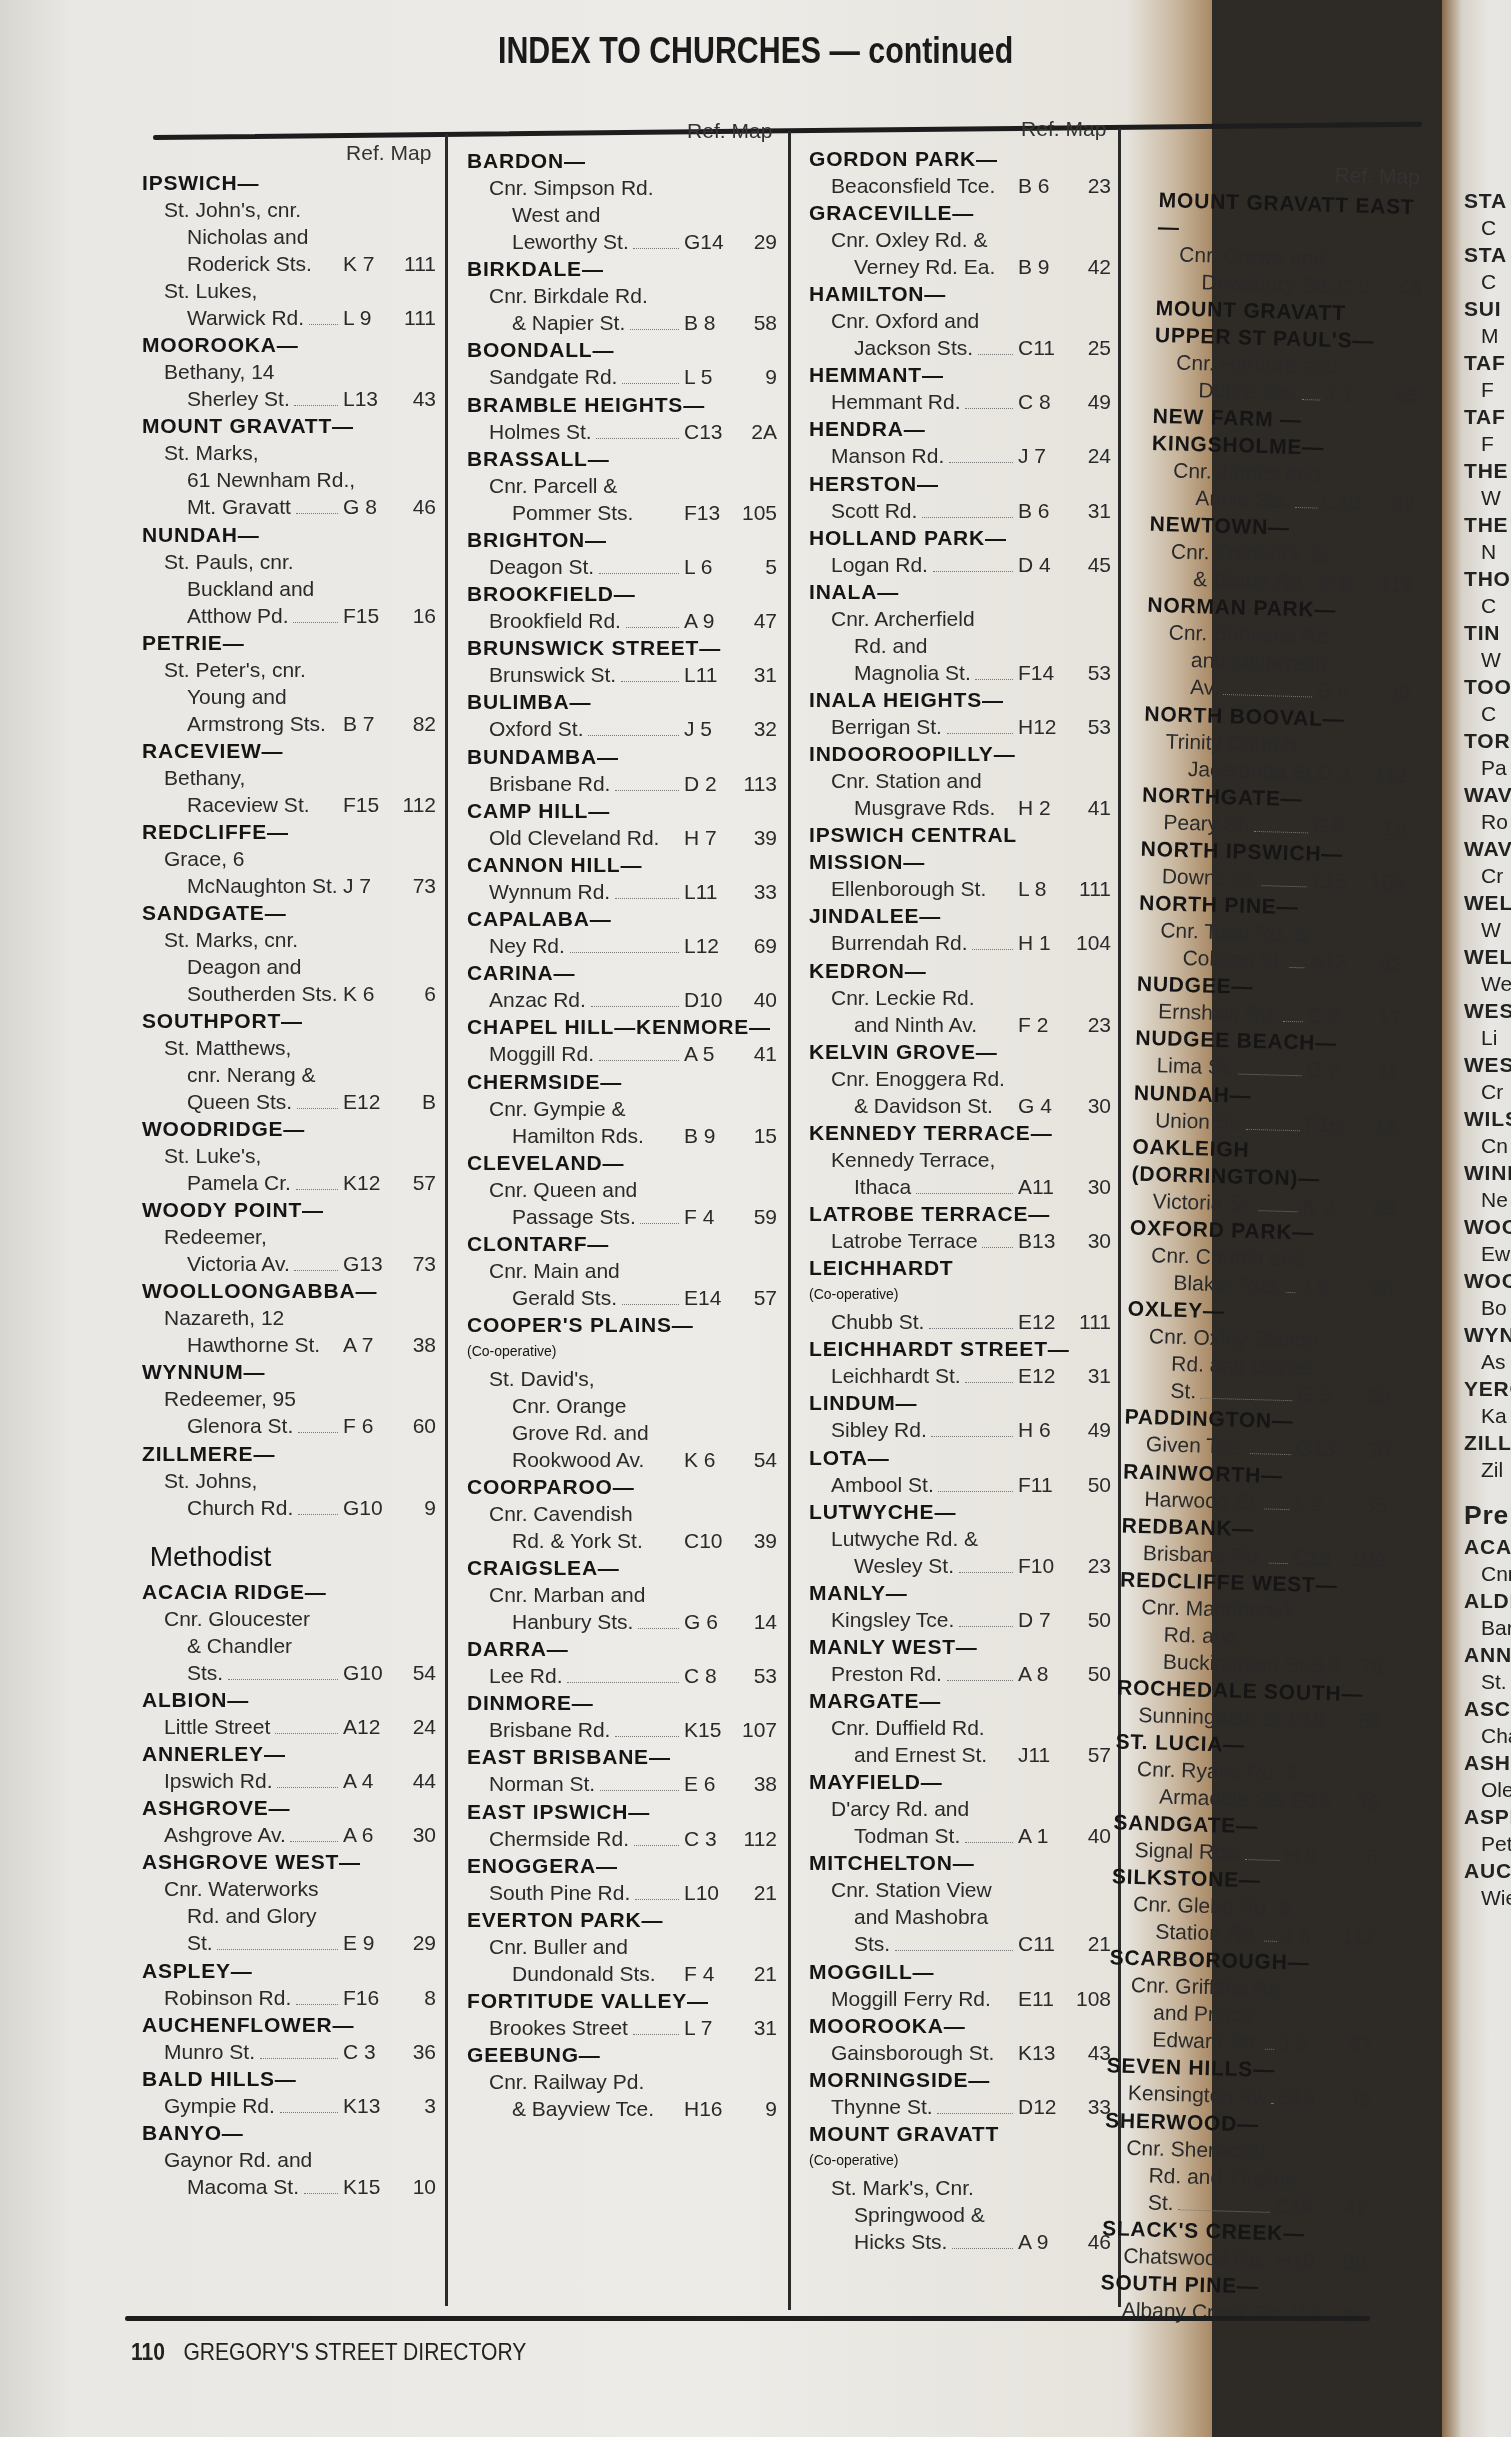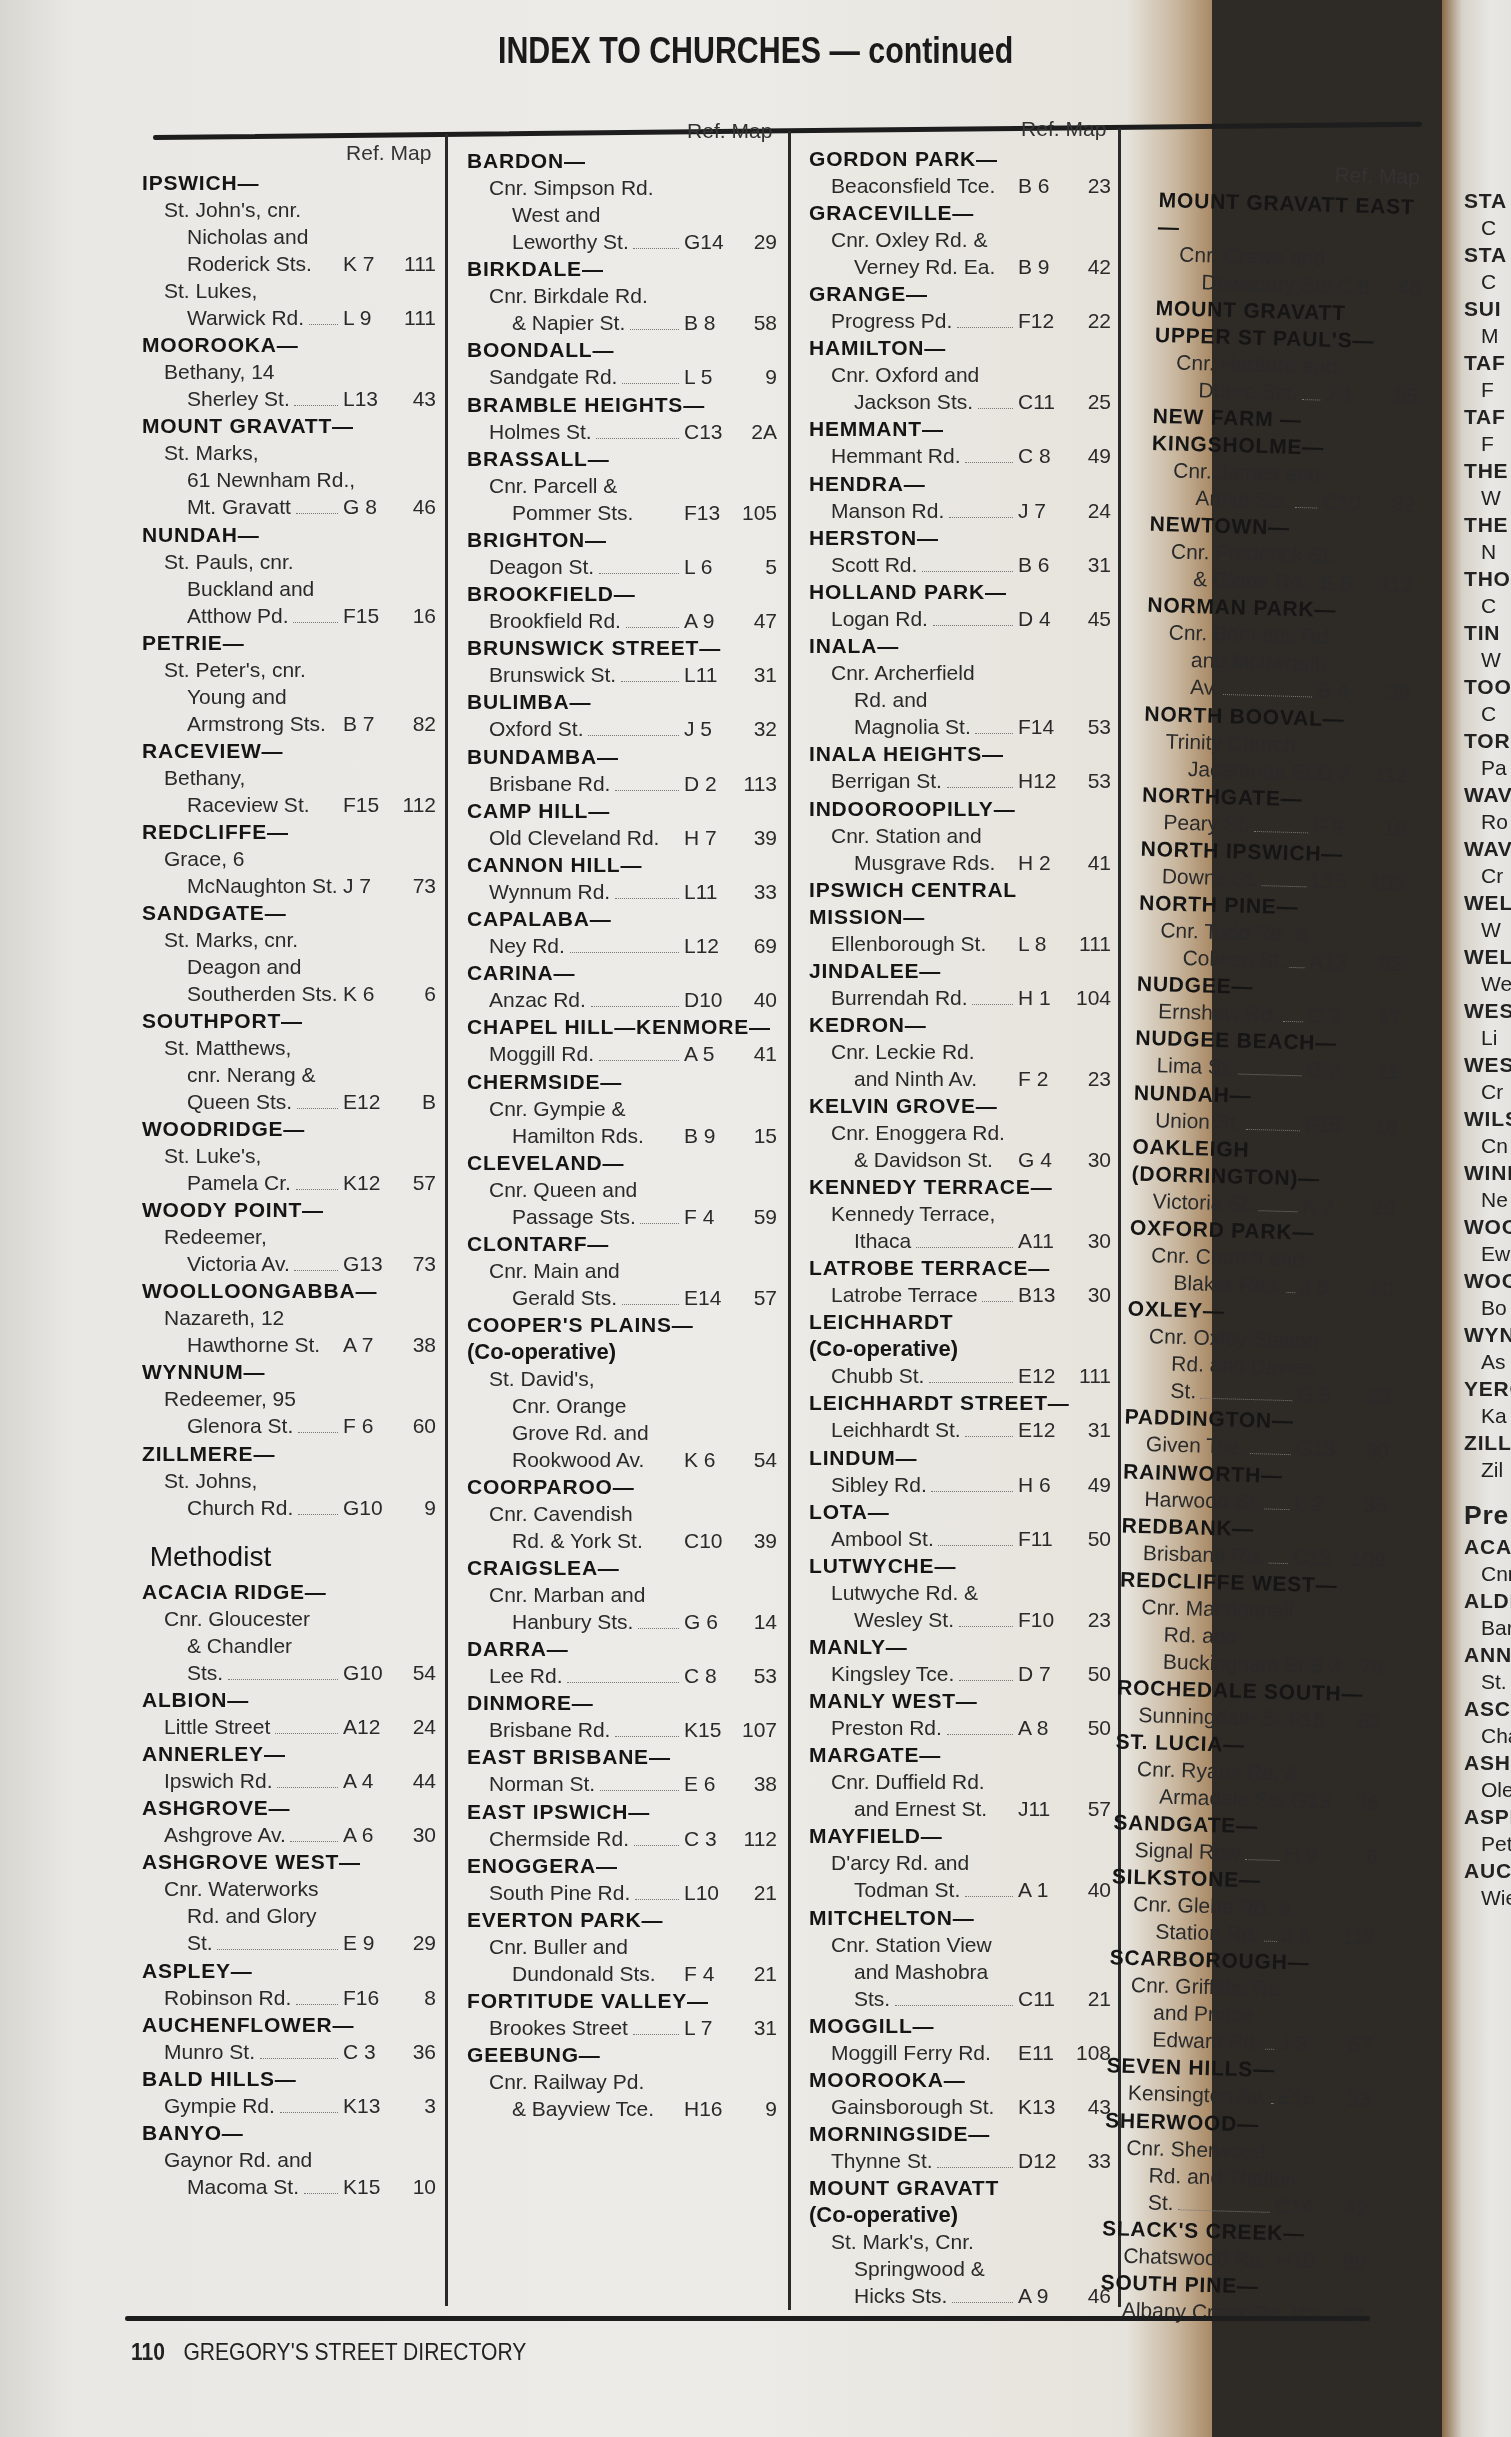"GRANGE—" div.entry { html: <div> <div>GRANGE—</div> <div> <span>Progress Pd.</span> <span></span> <span>F12</span> <span>22</span> </div> </div> -> none }
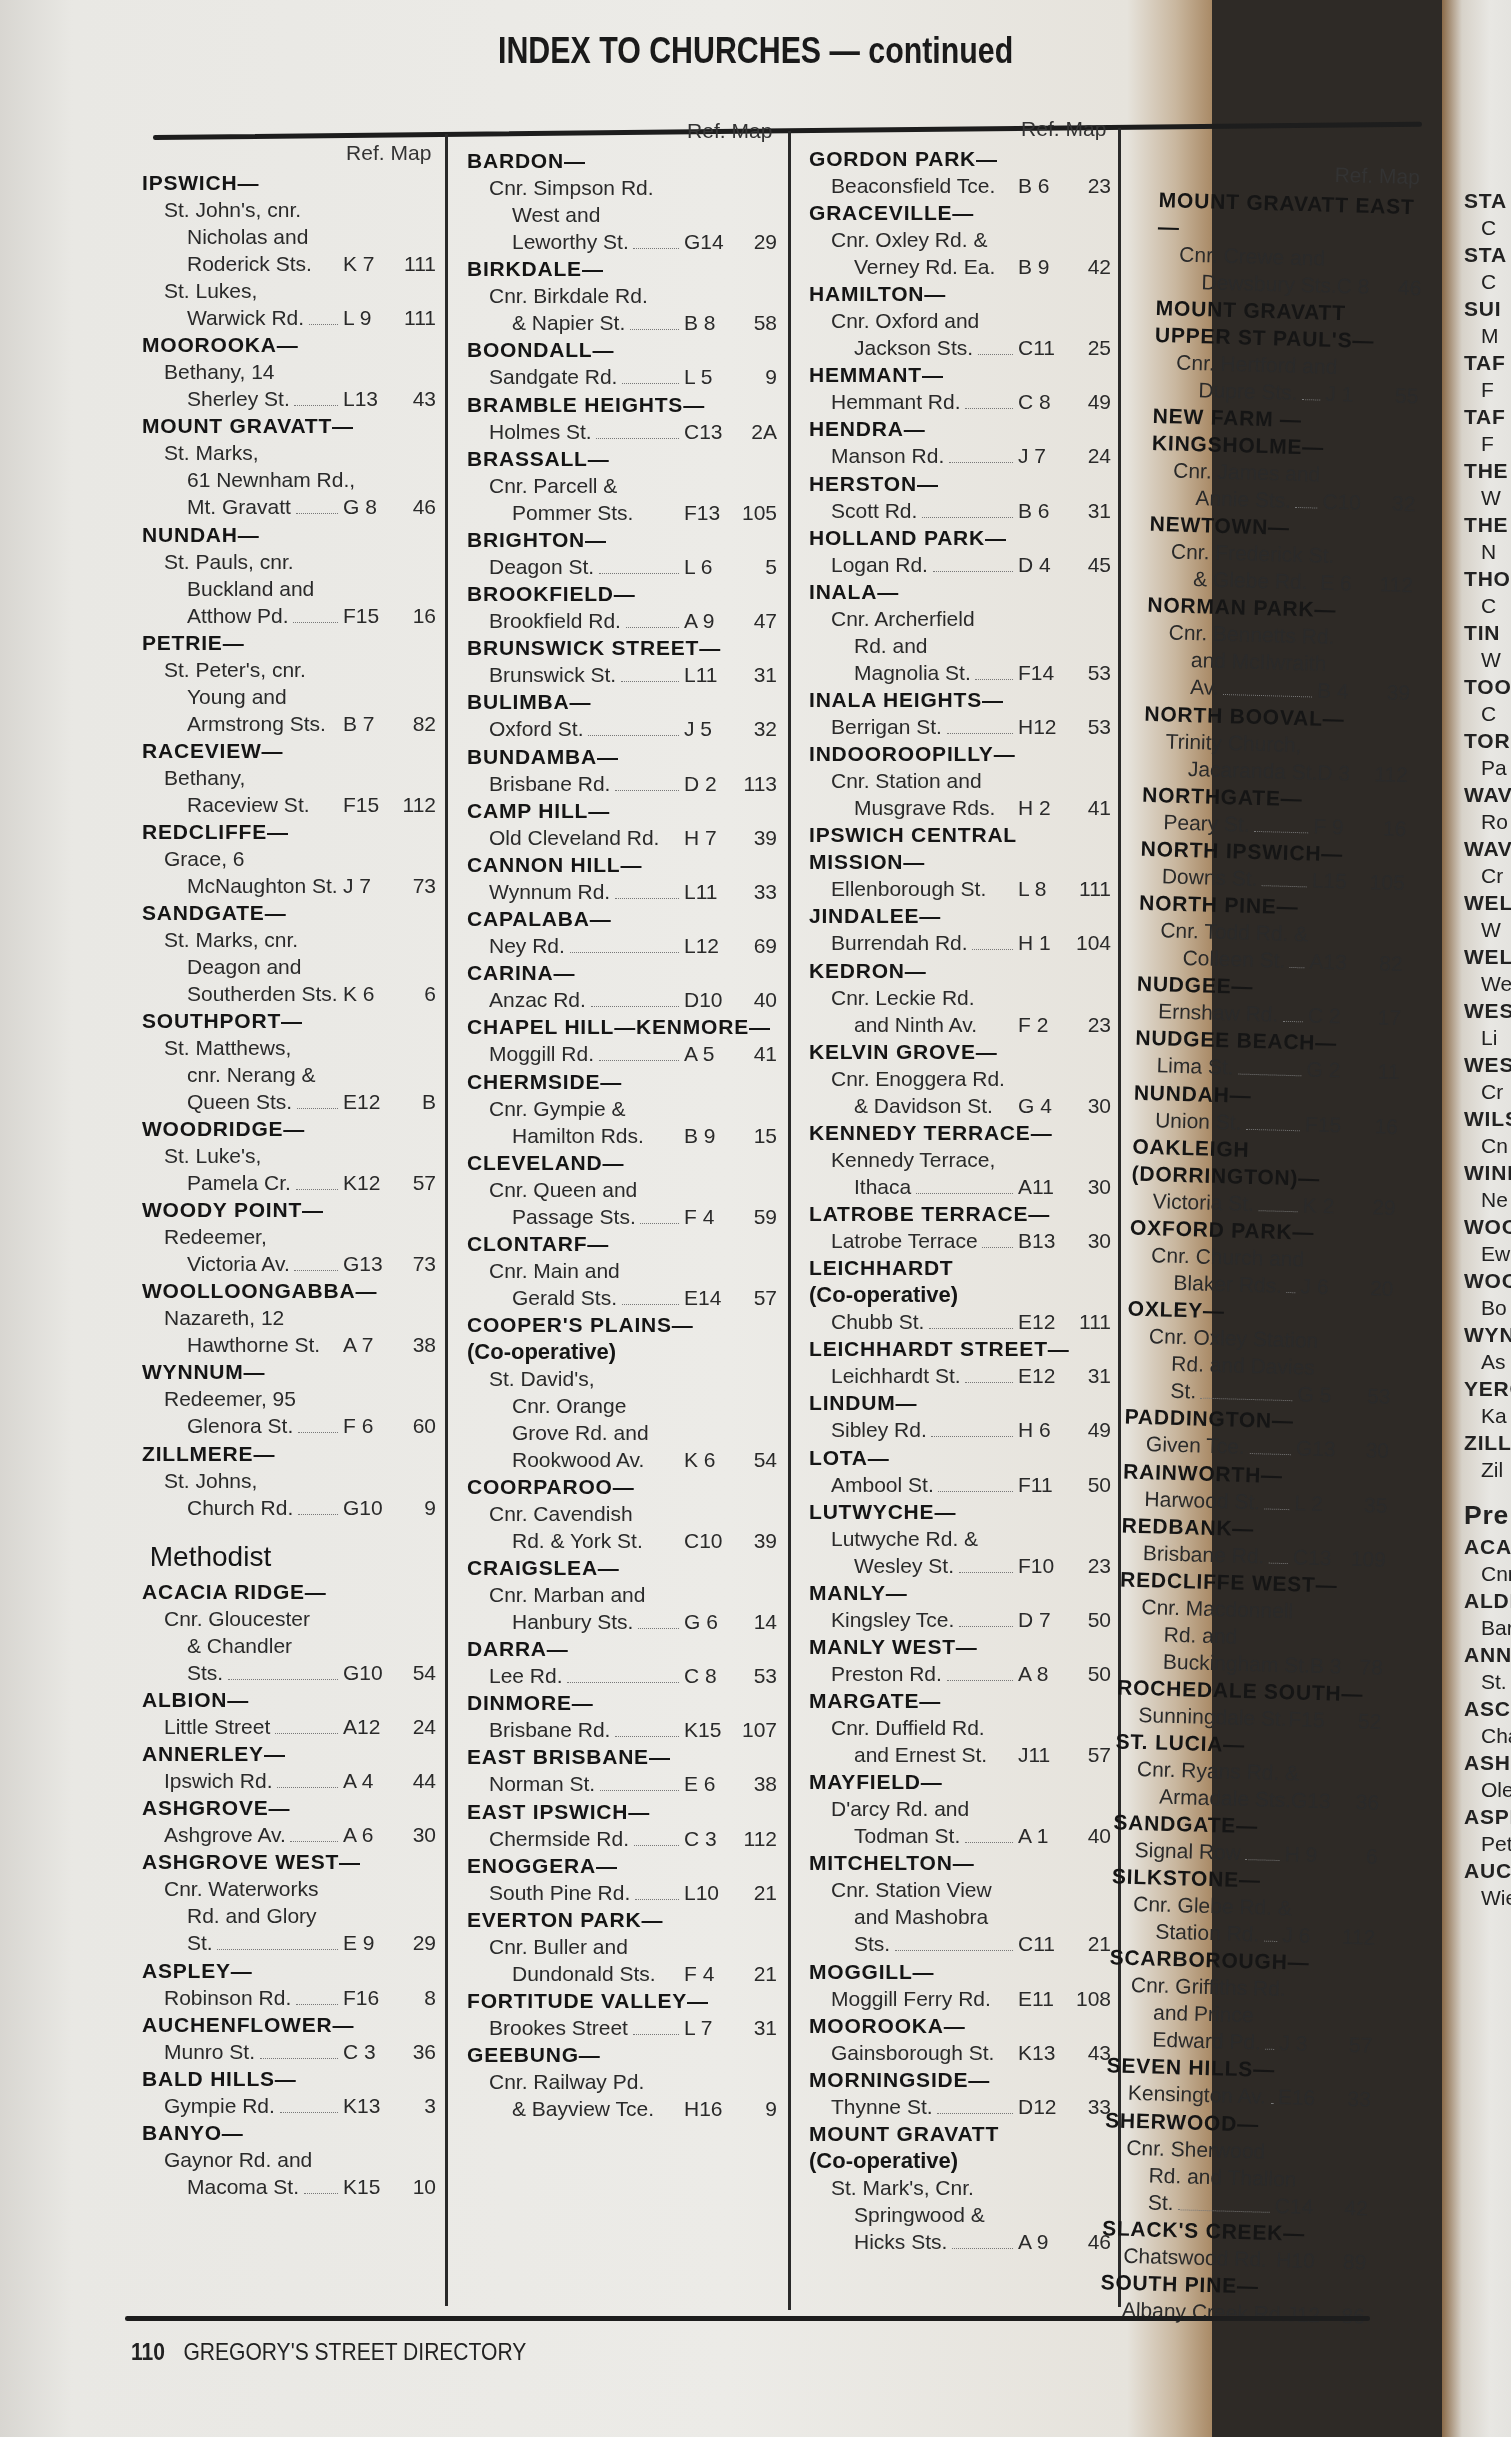"(Co-operative)" .coop { font-size: 22px -> 14px; font-weight: bold -> normal }
